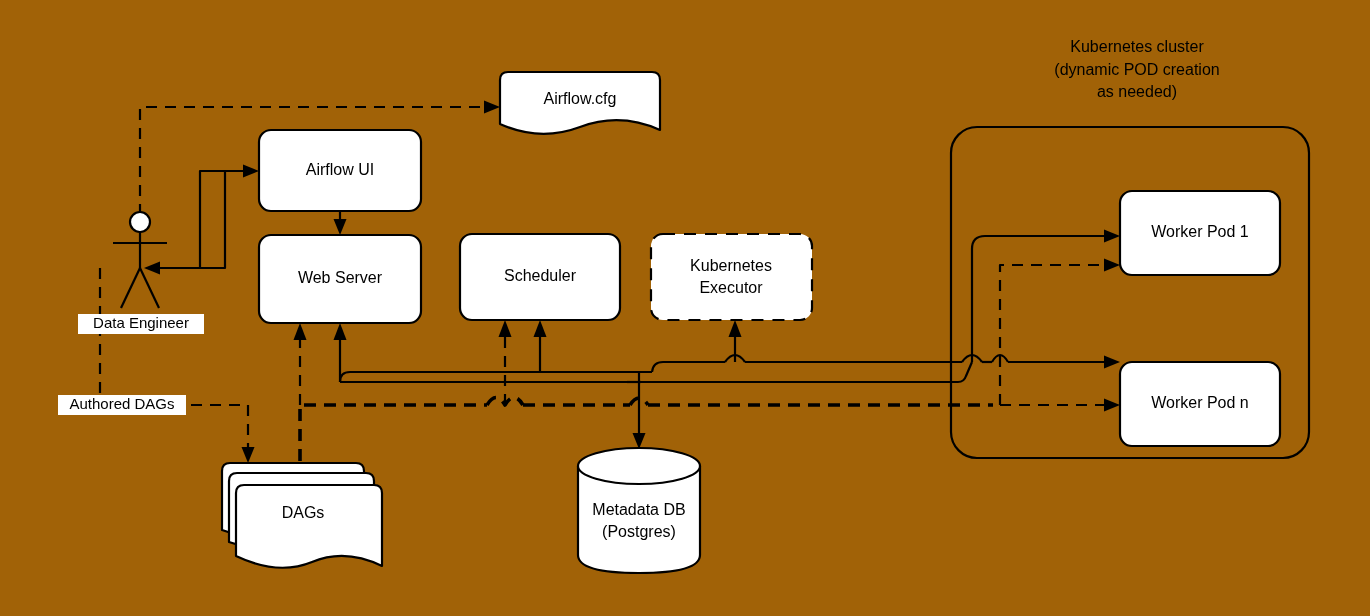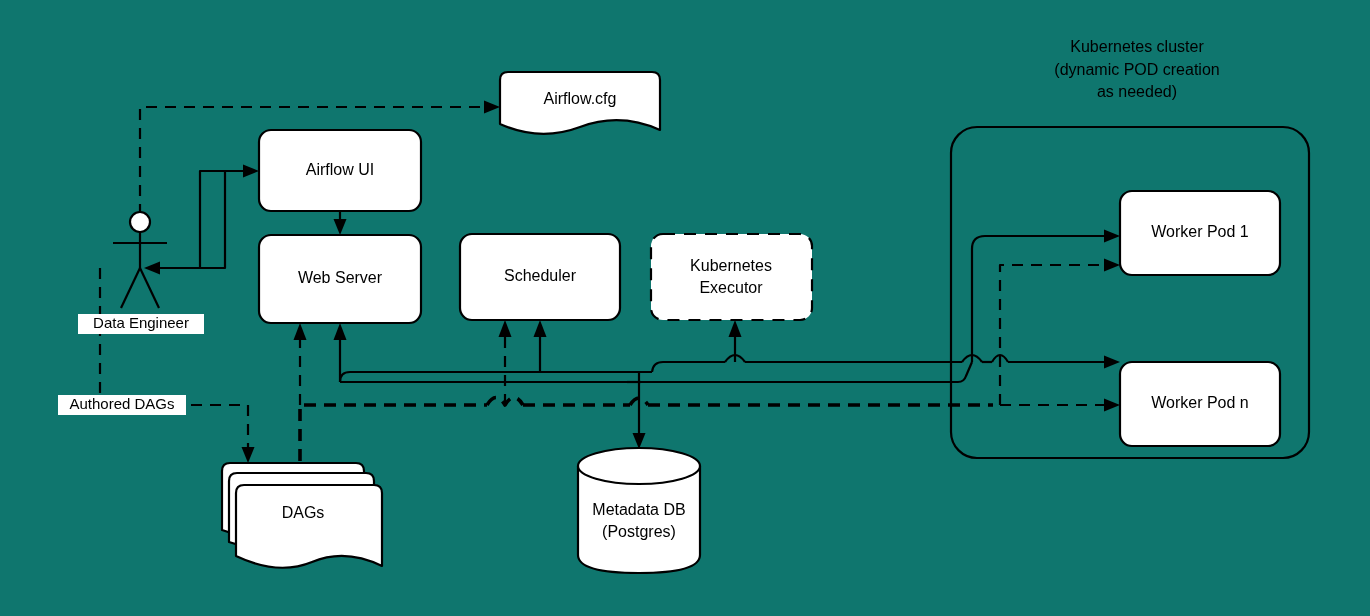"Kubernetes cluster" #diagram-root { background: #0f766e -> #a16207 }
